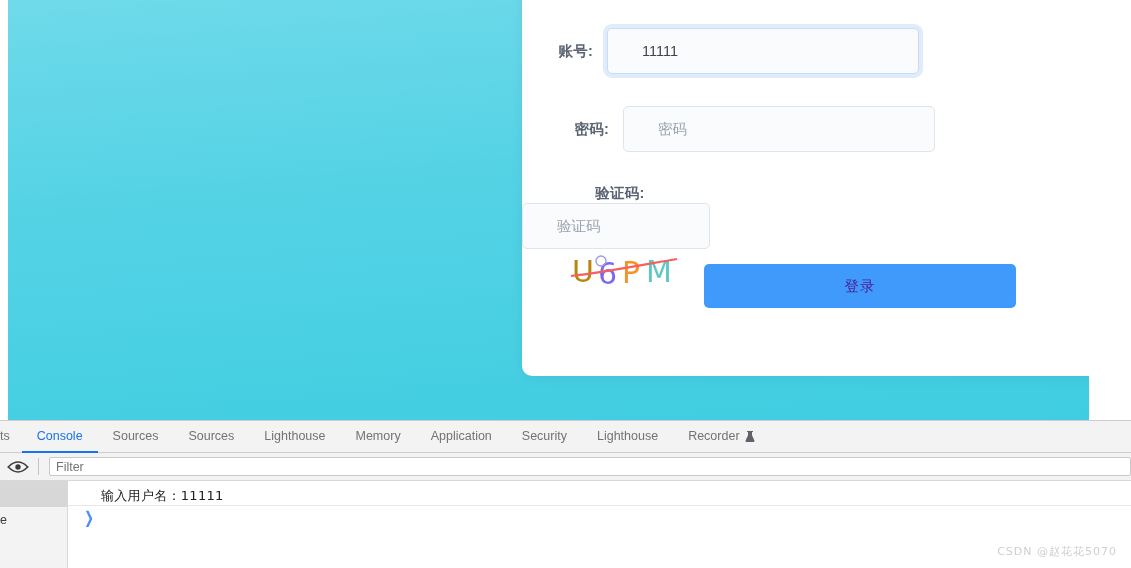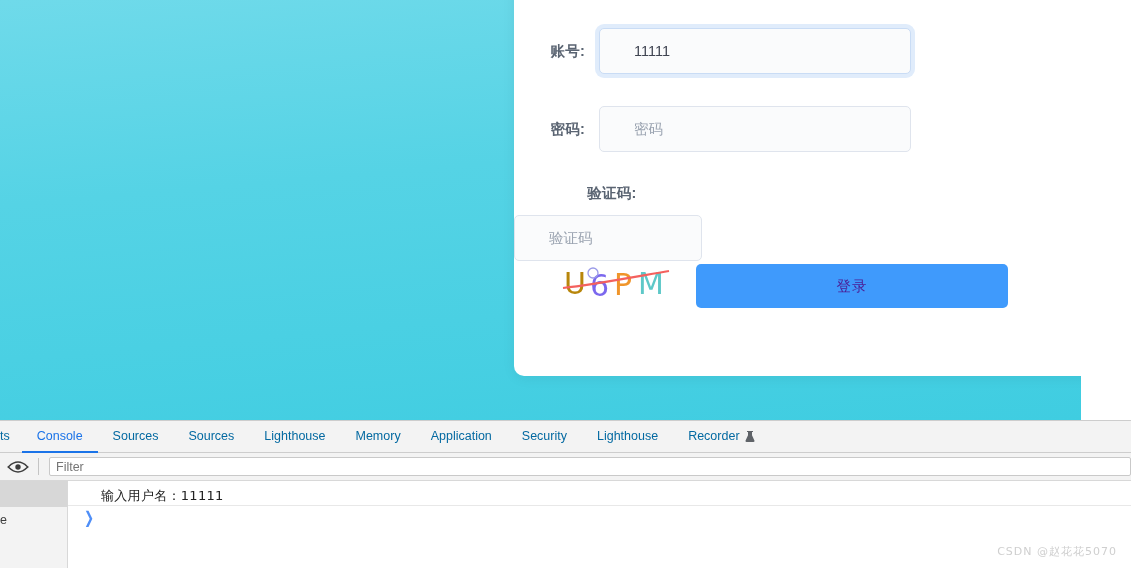"账号:" #page { left: 0 -> 8px }
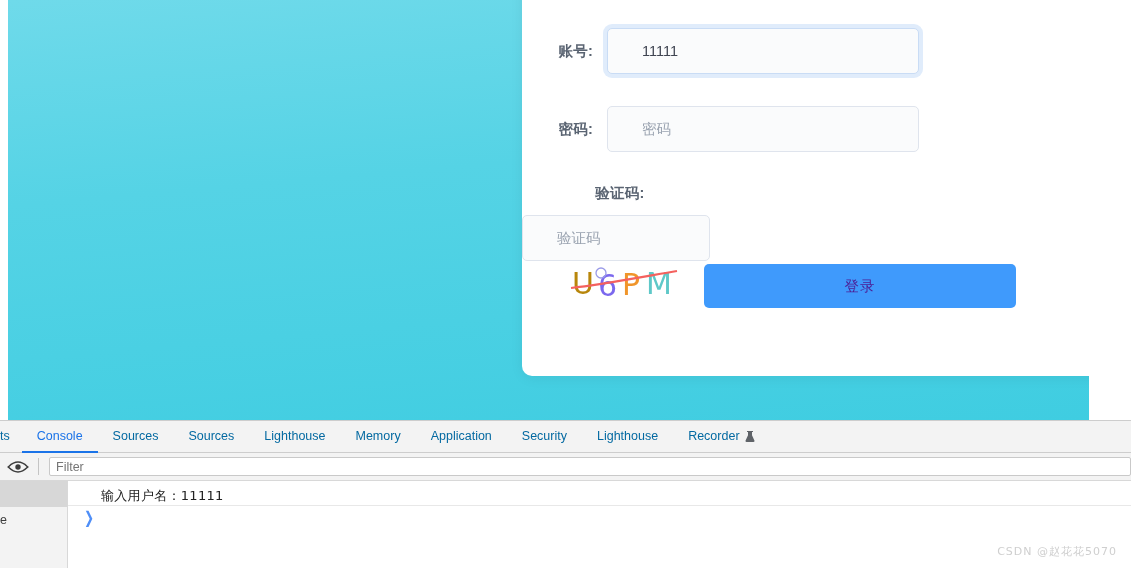"密码:" div.form-row { padding-left: none -> 16px }
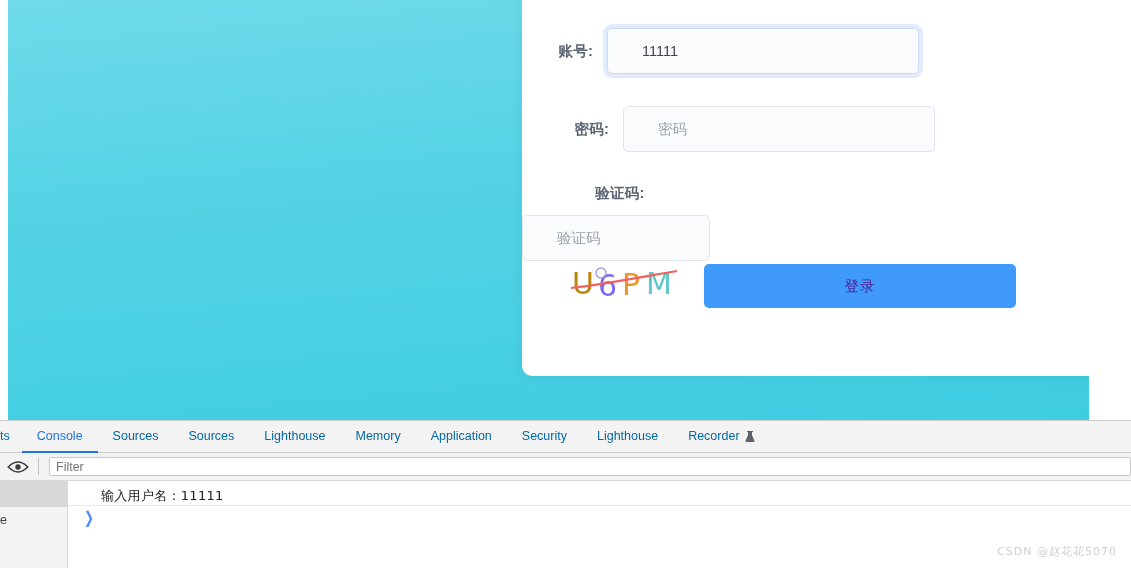"验证码" #captcha-input { margin-top: 12px -> none }
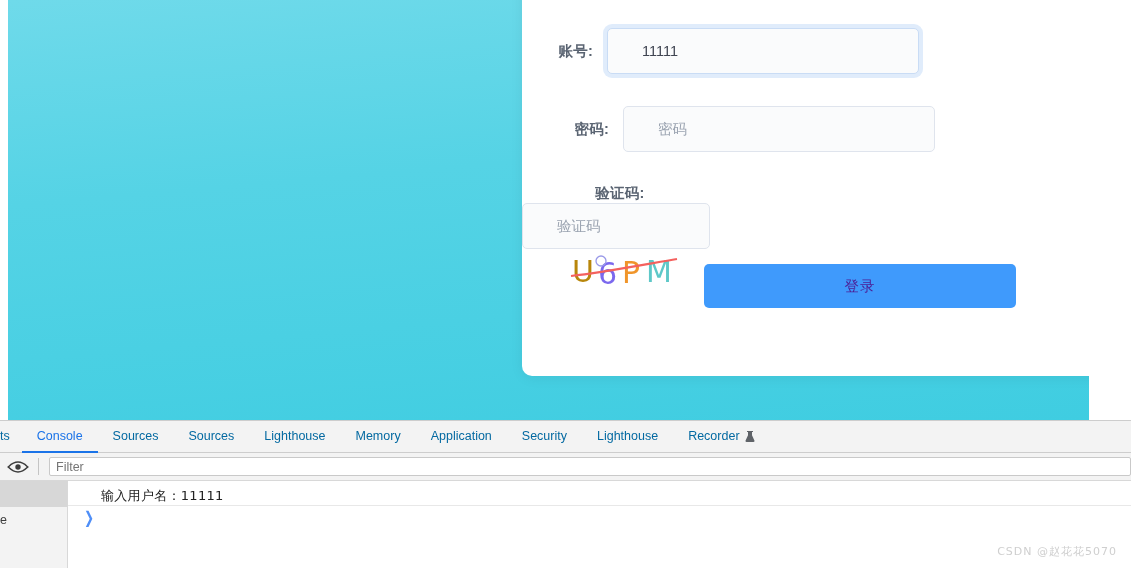"ts" .dt-tab { color: #0369a1 -> #737373 }
